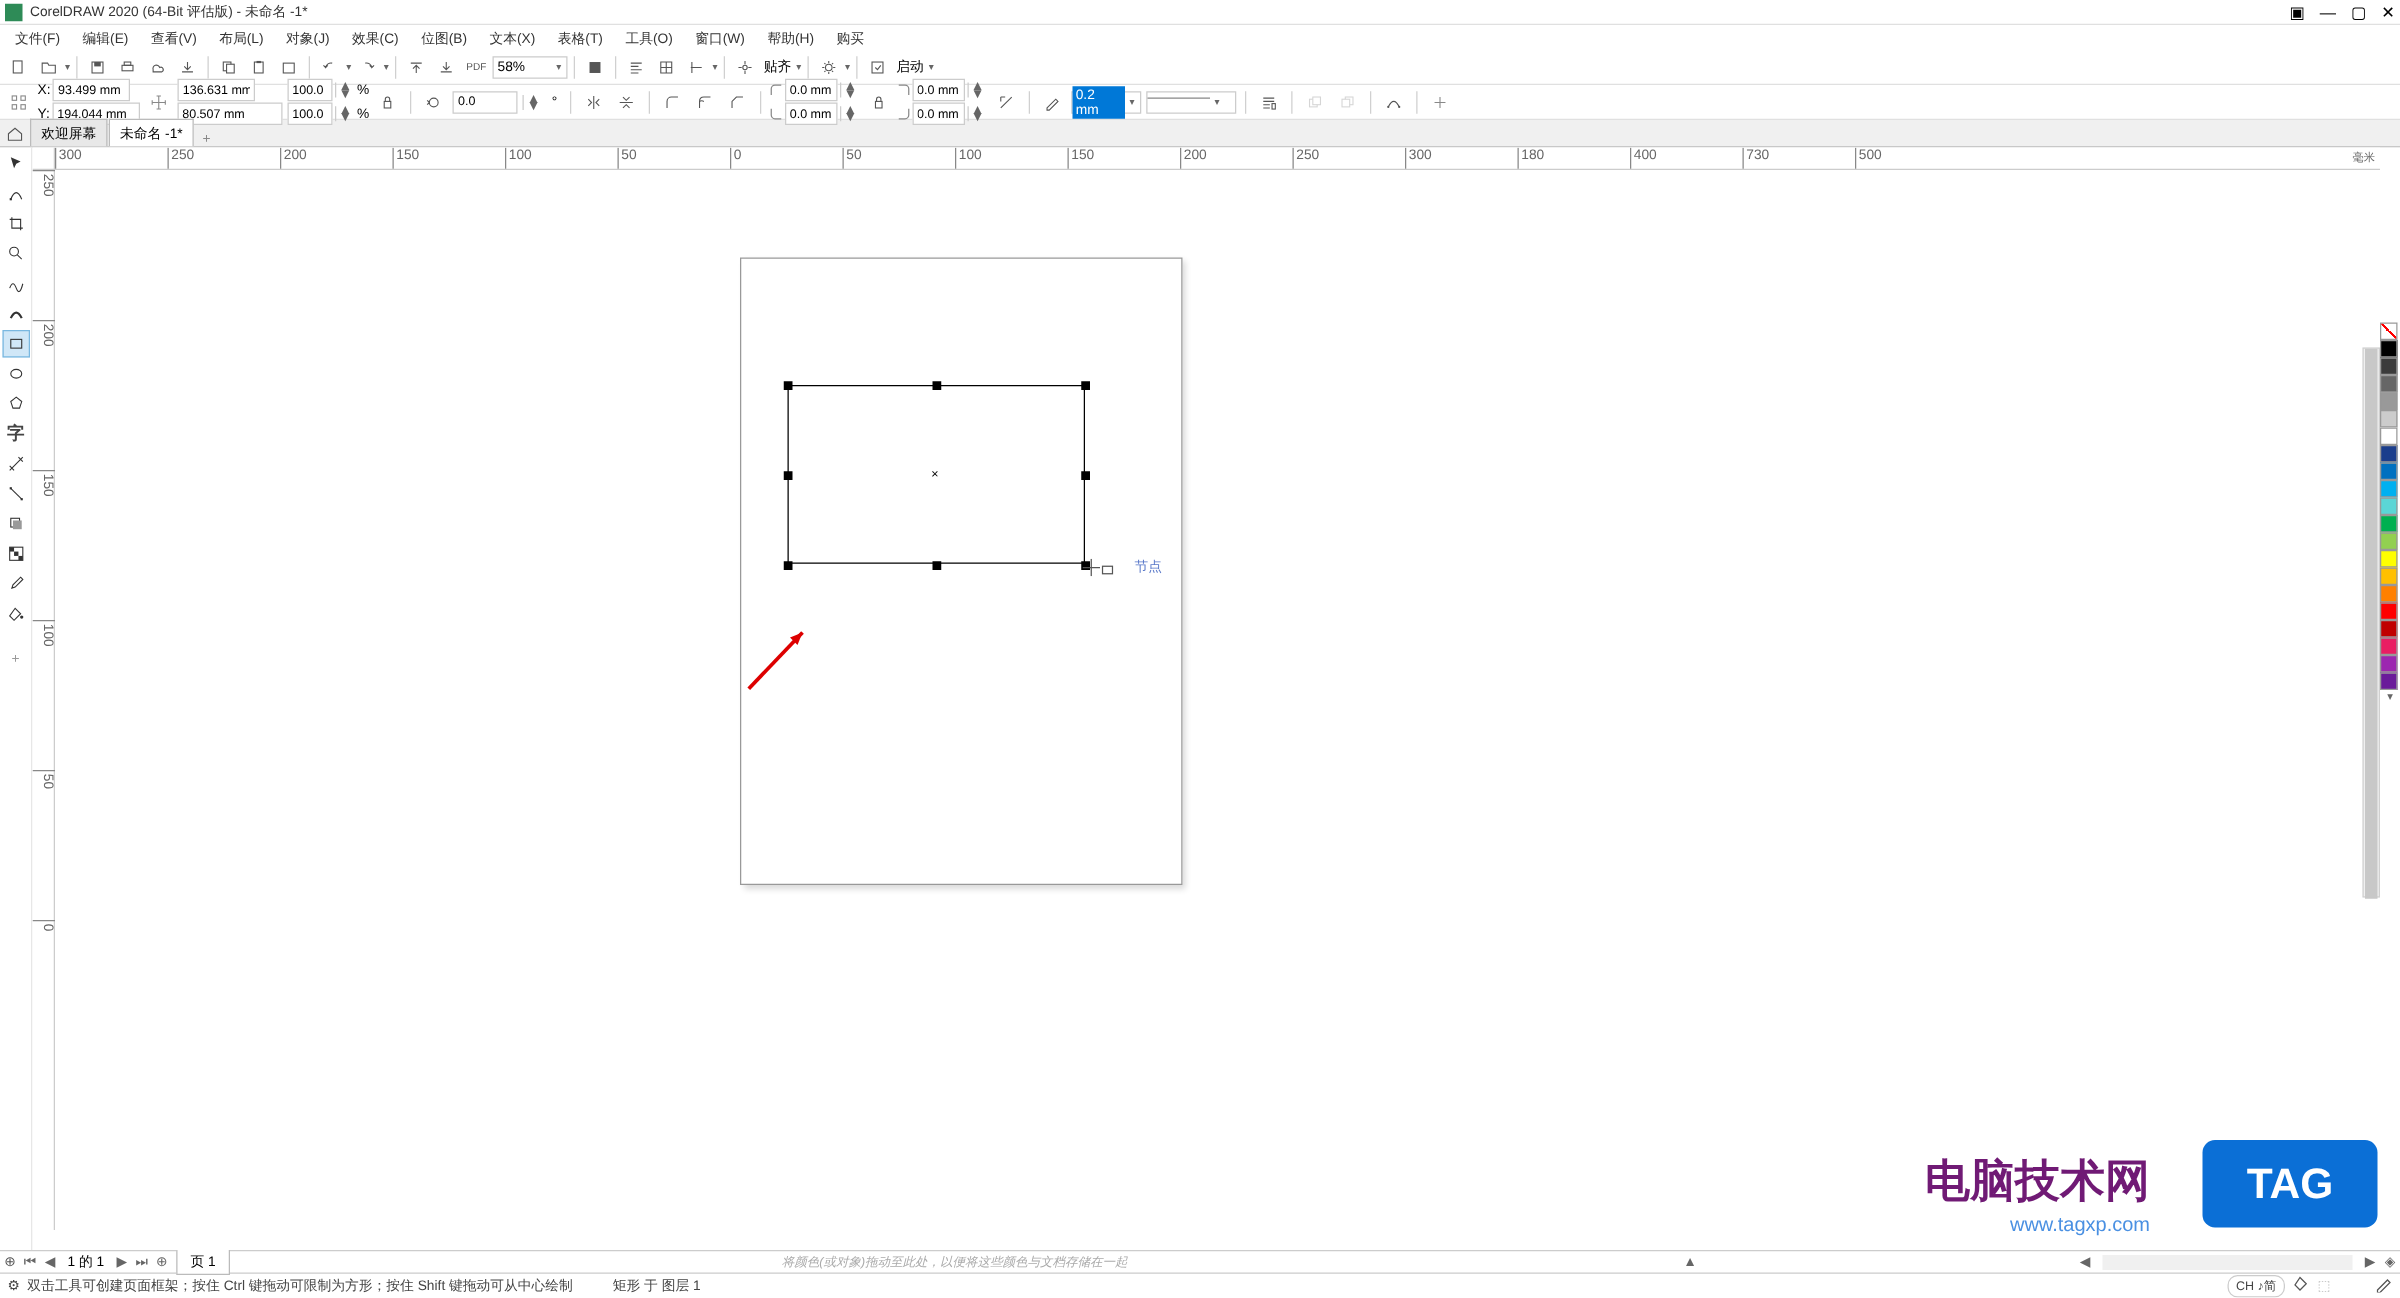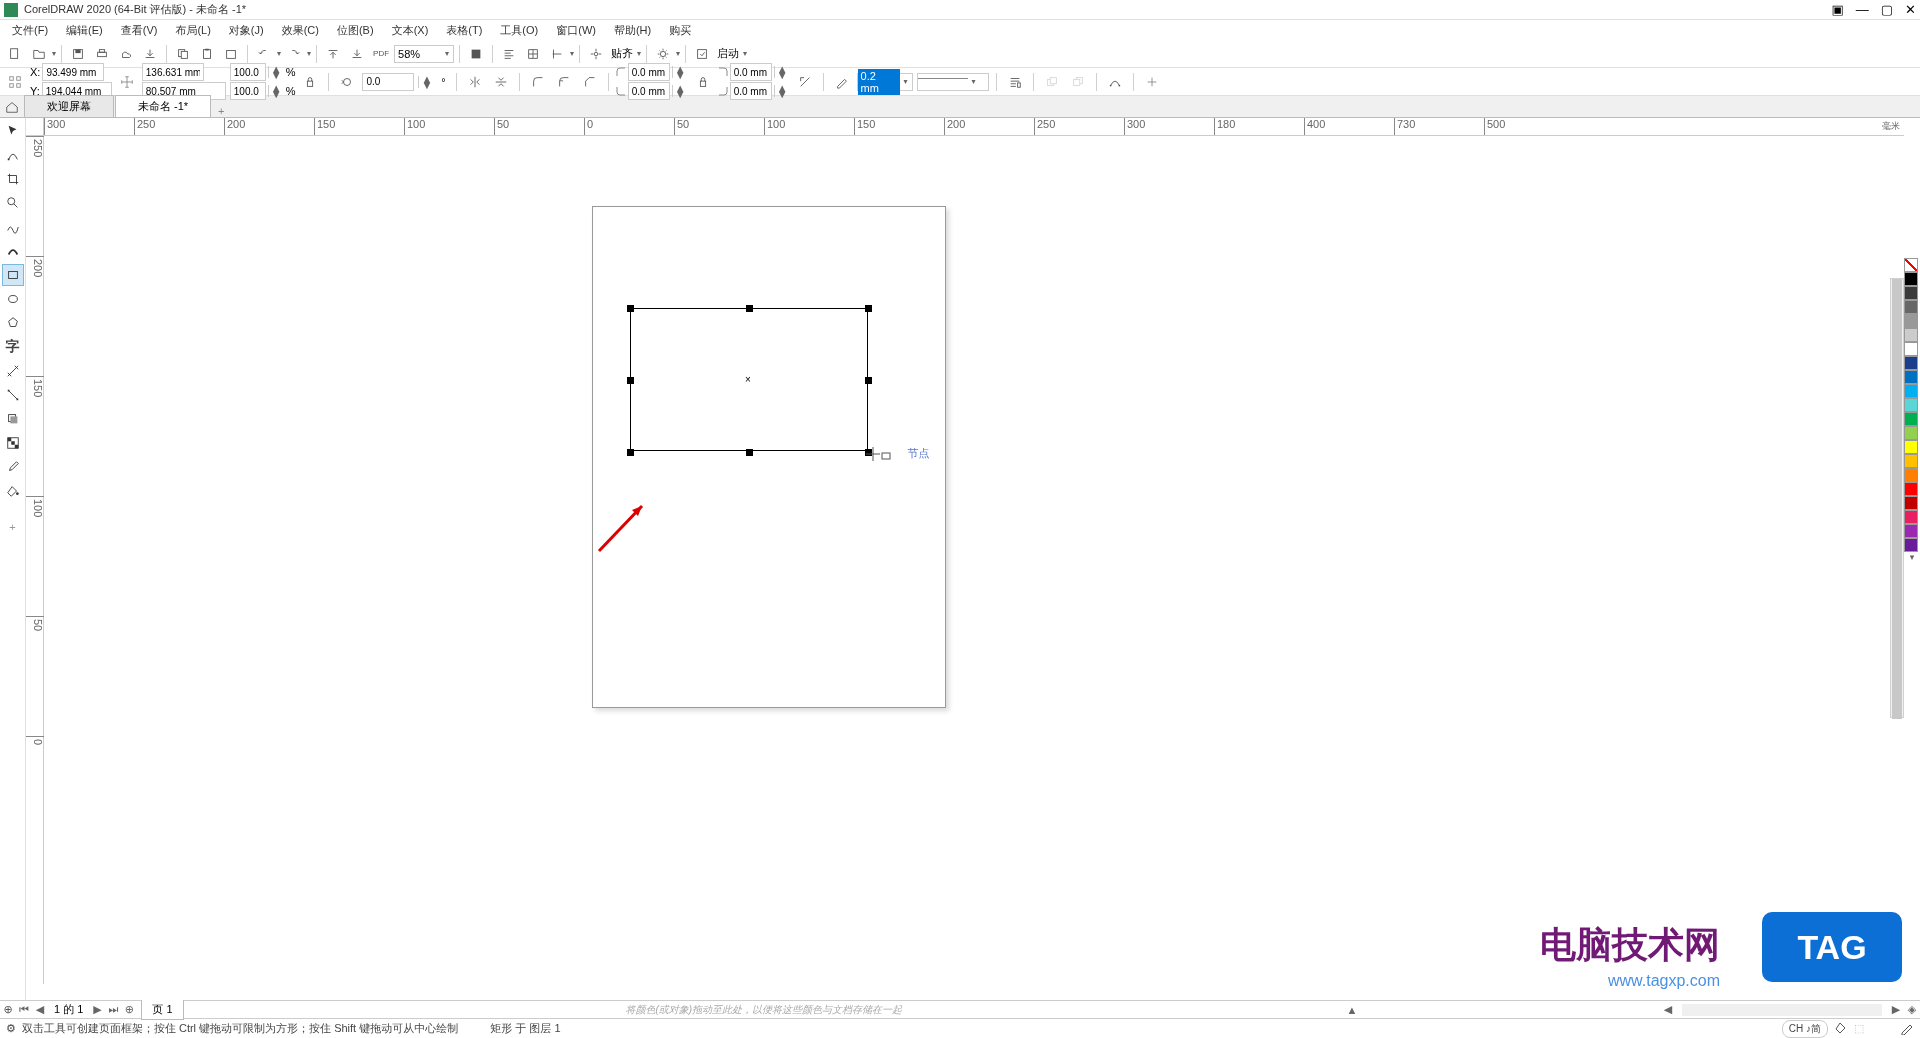"欢迎屏幕" .tabbar .tab { padding: 3px 22px -> 3px 8px }
